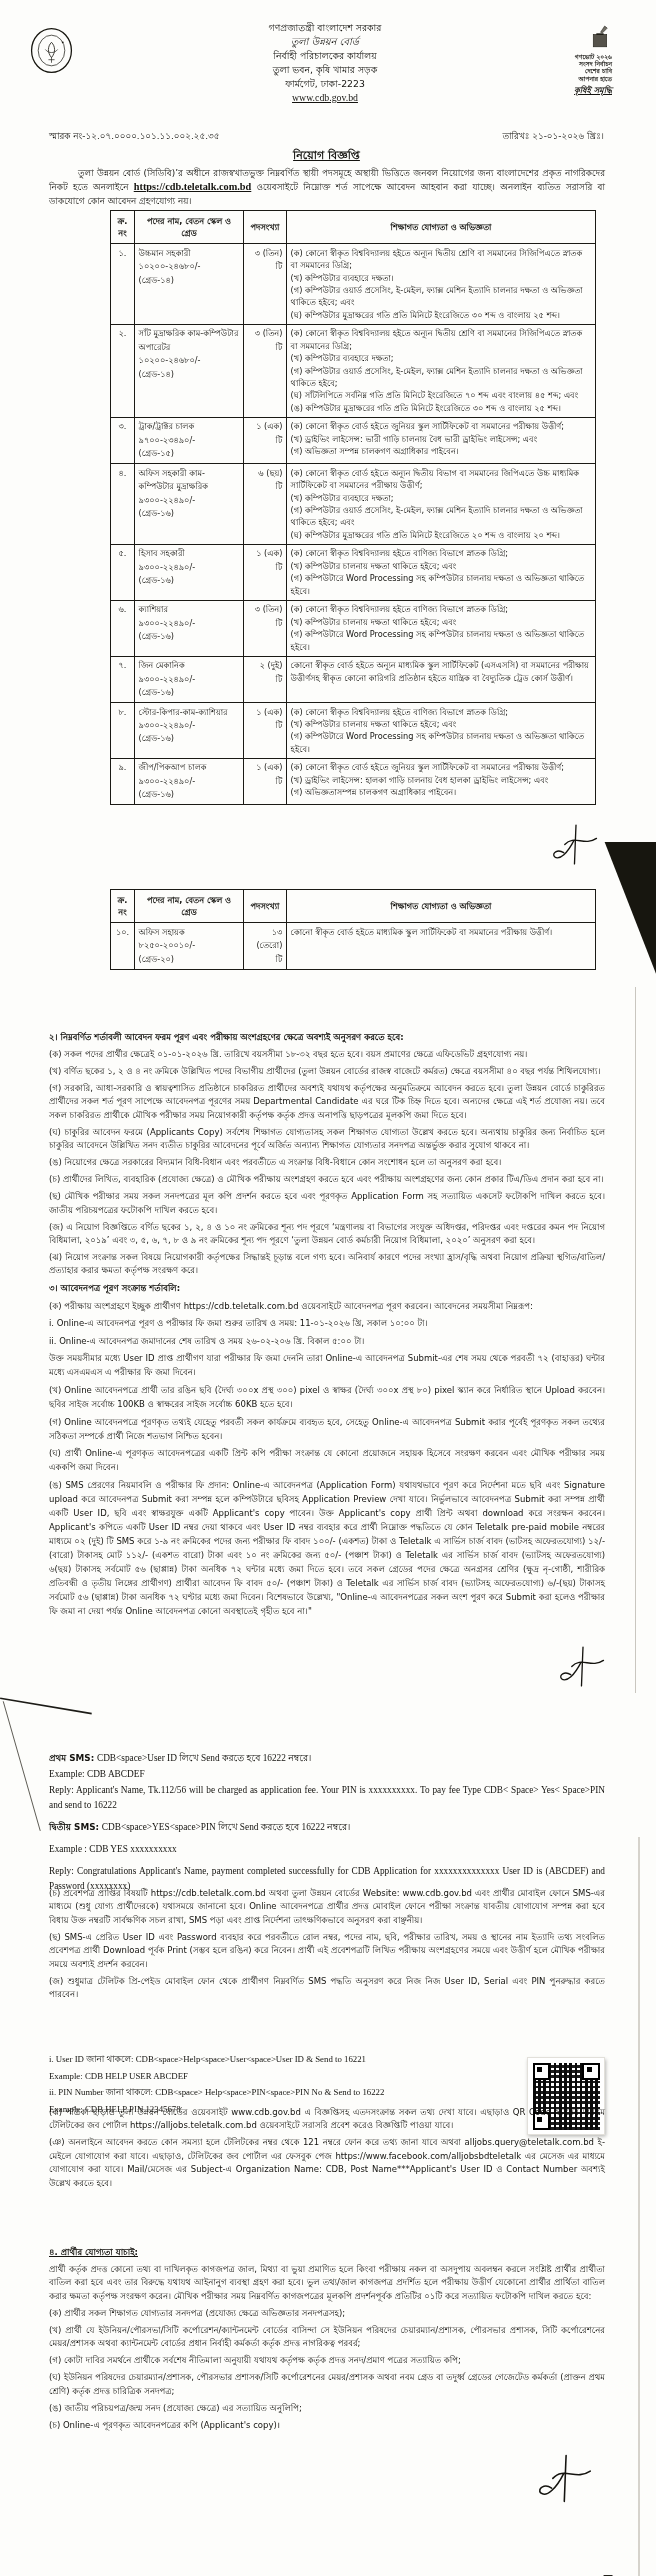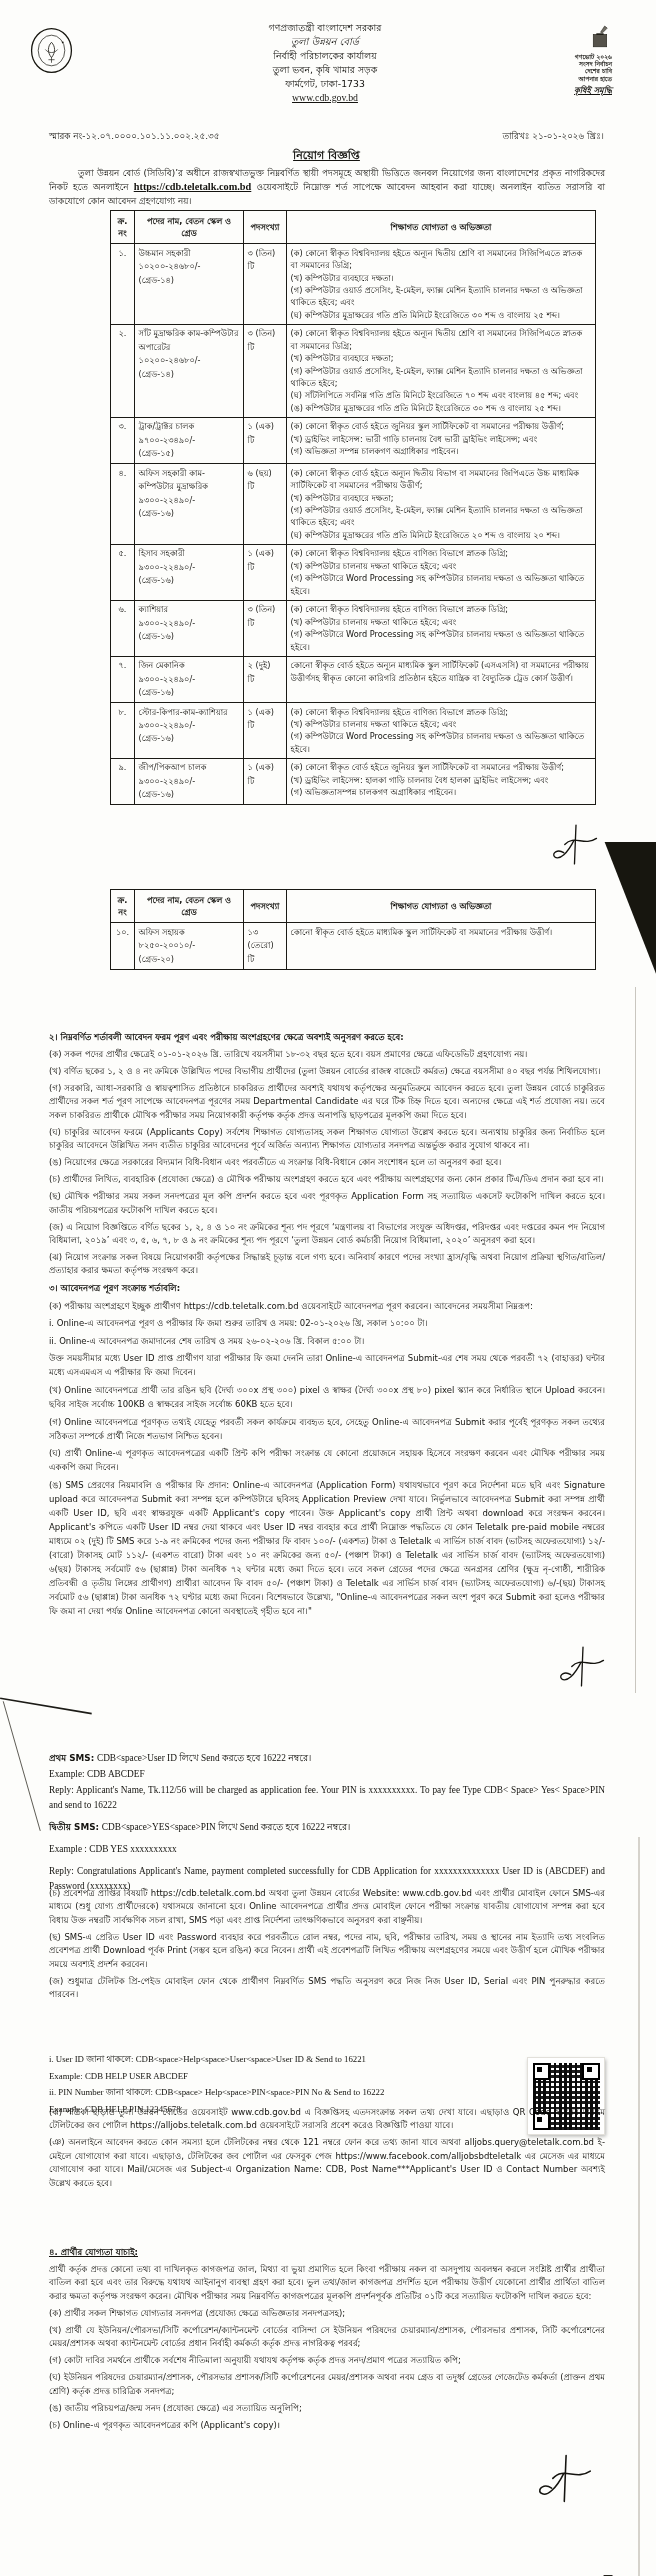"ফার্মগেট, ঢাকা-1733" div { text: ঢাকা-1733 -> ঢাকা-2223 }
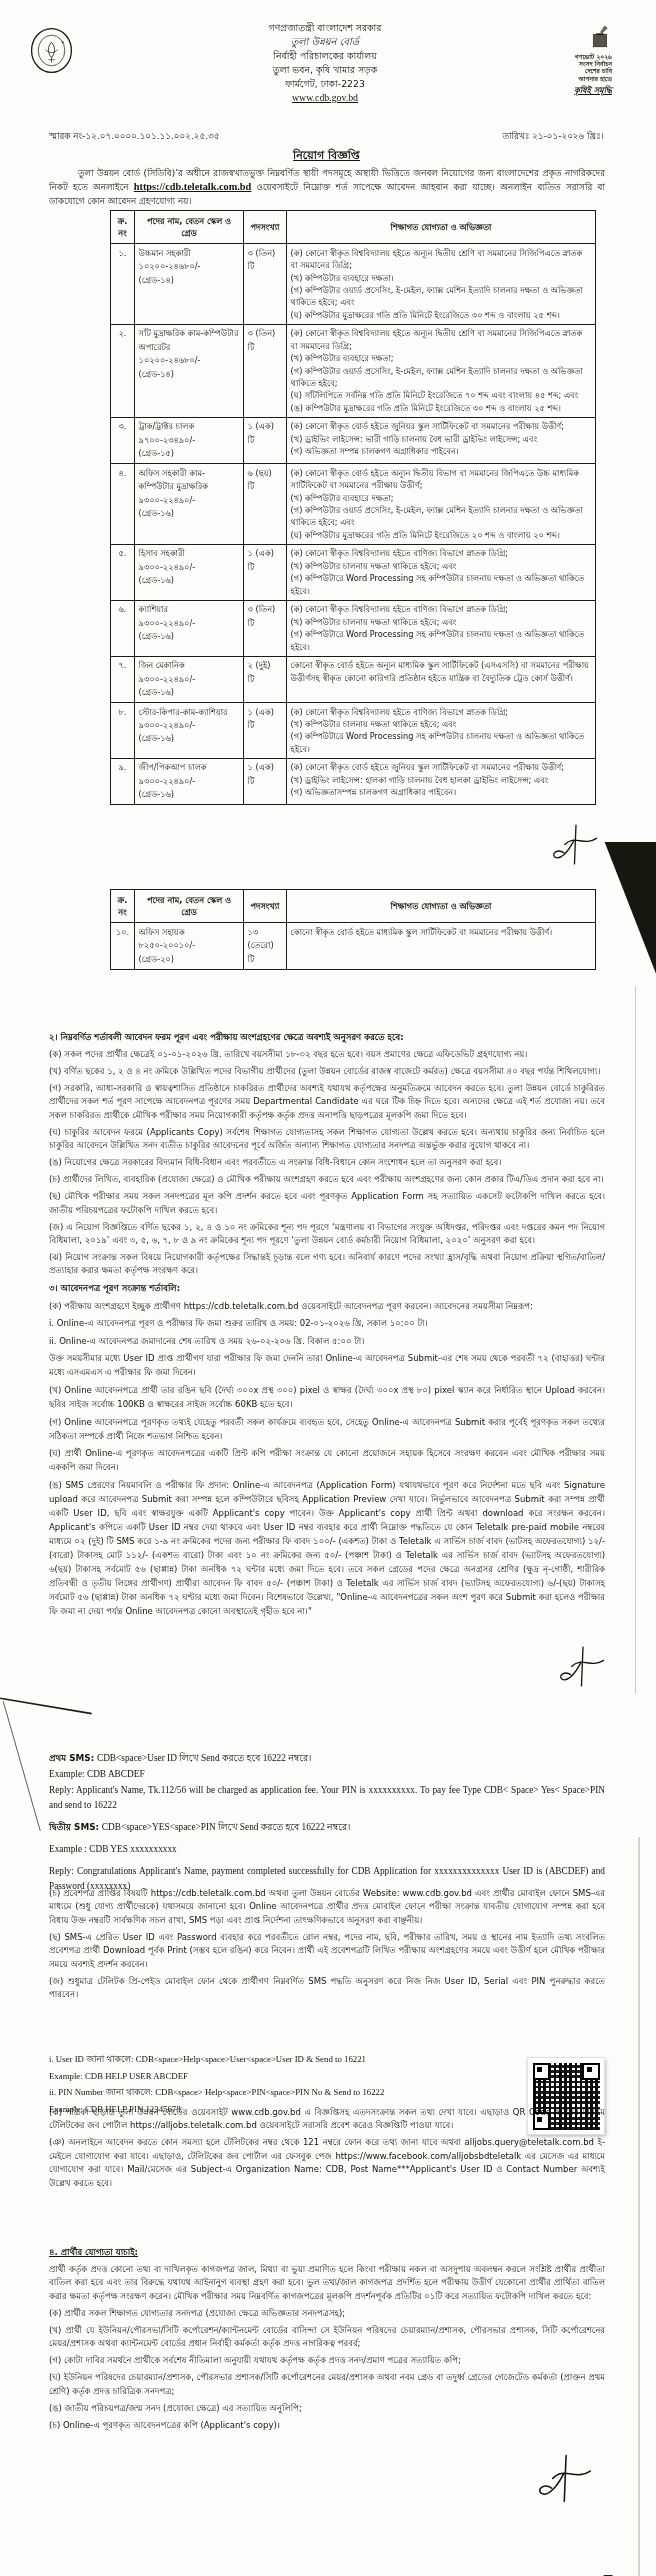"৩ (তিন)" td.c-count { text-align: left -> right }
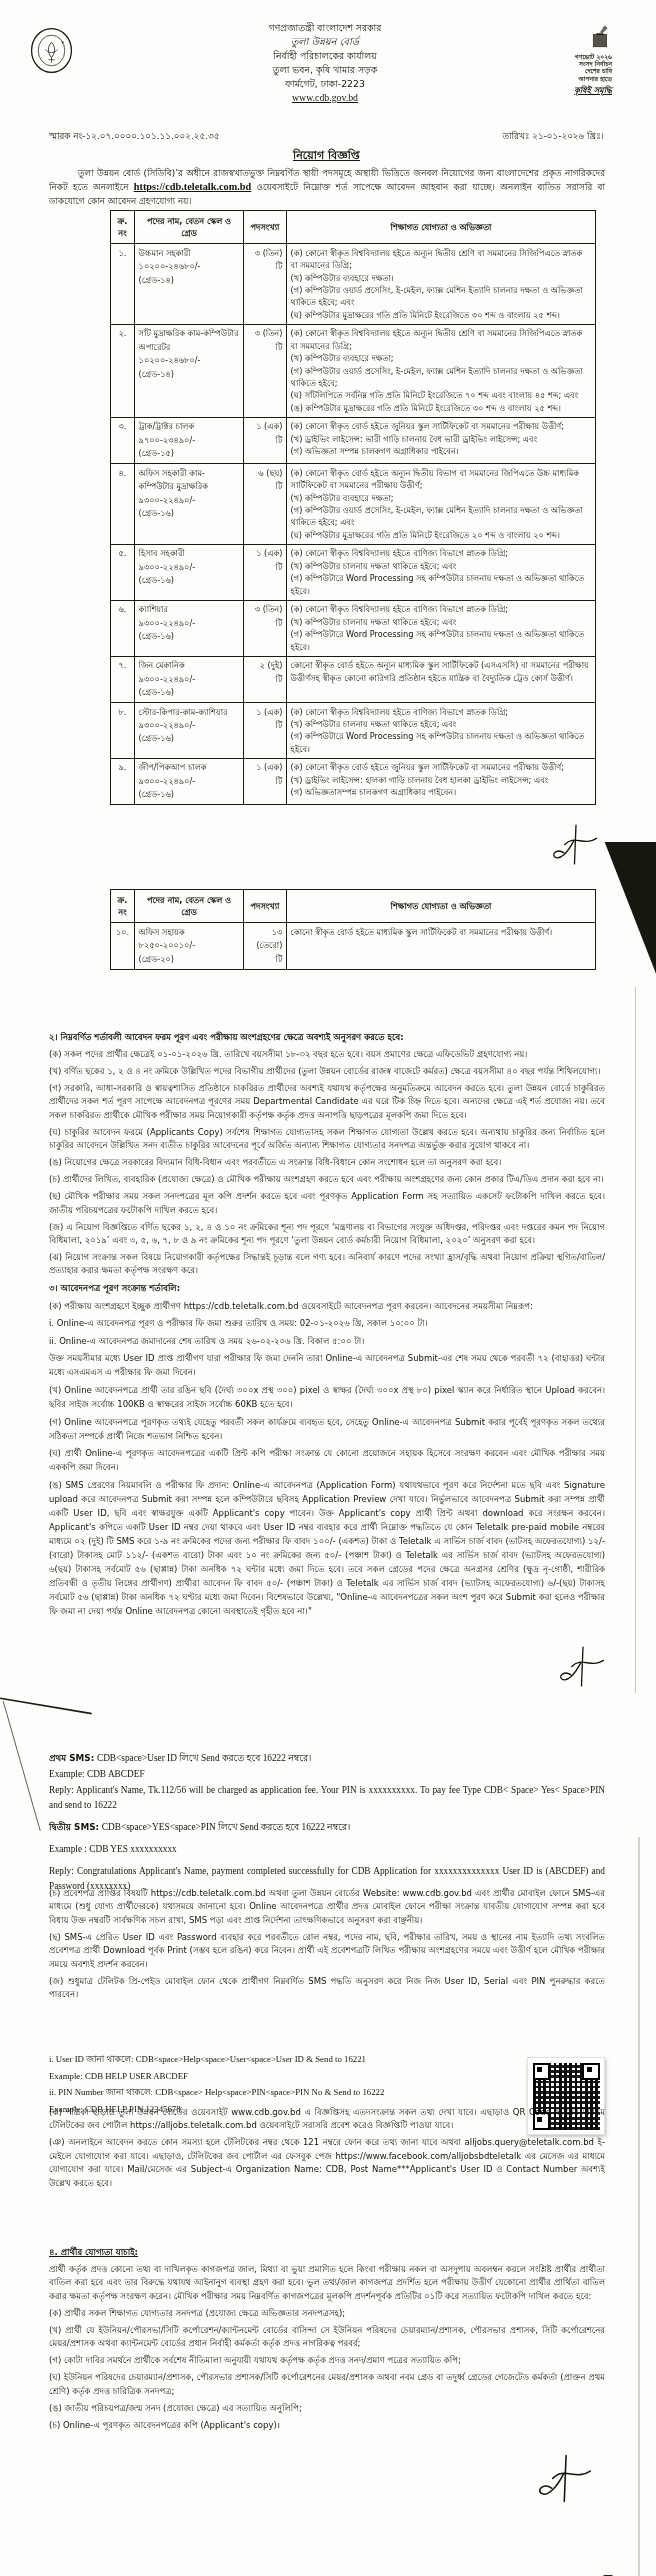"i. Online-এ আবেদনপত্র পূরণ ও" p { text: 02-০১-২০২৬ -> 11-০১-২০২৬ }
